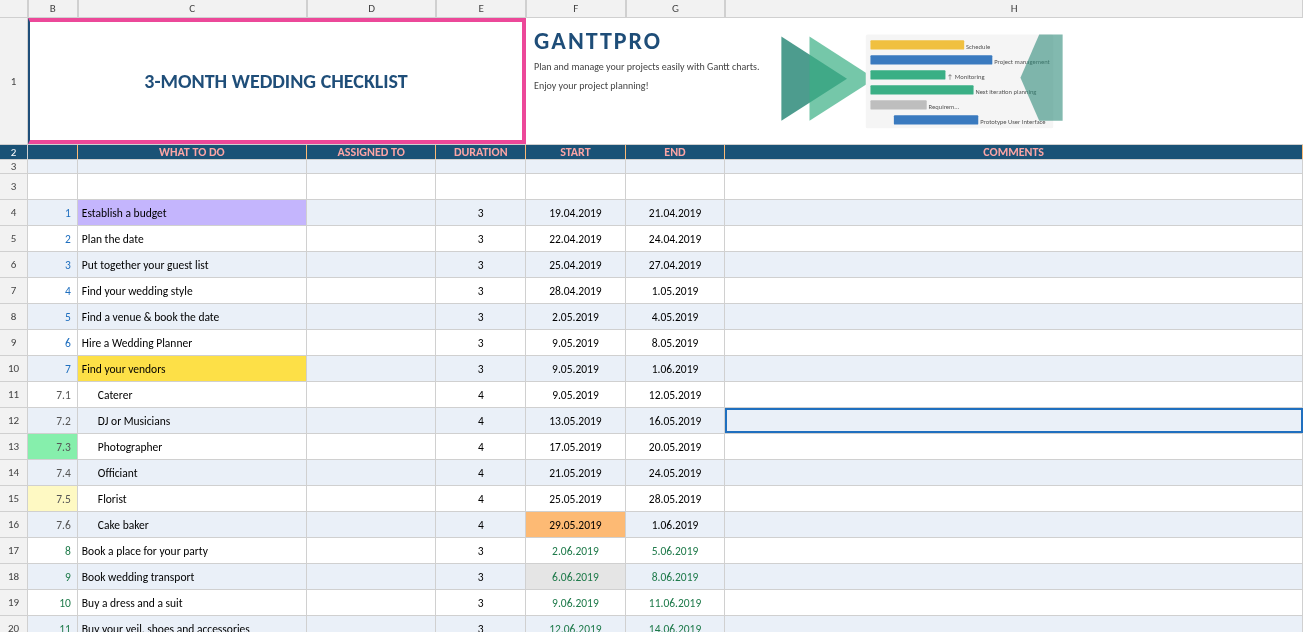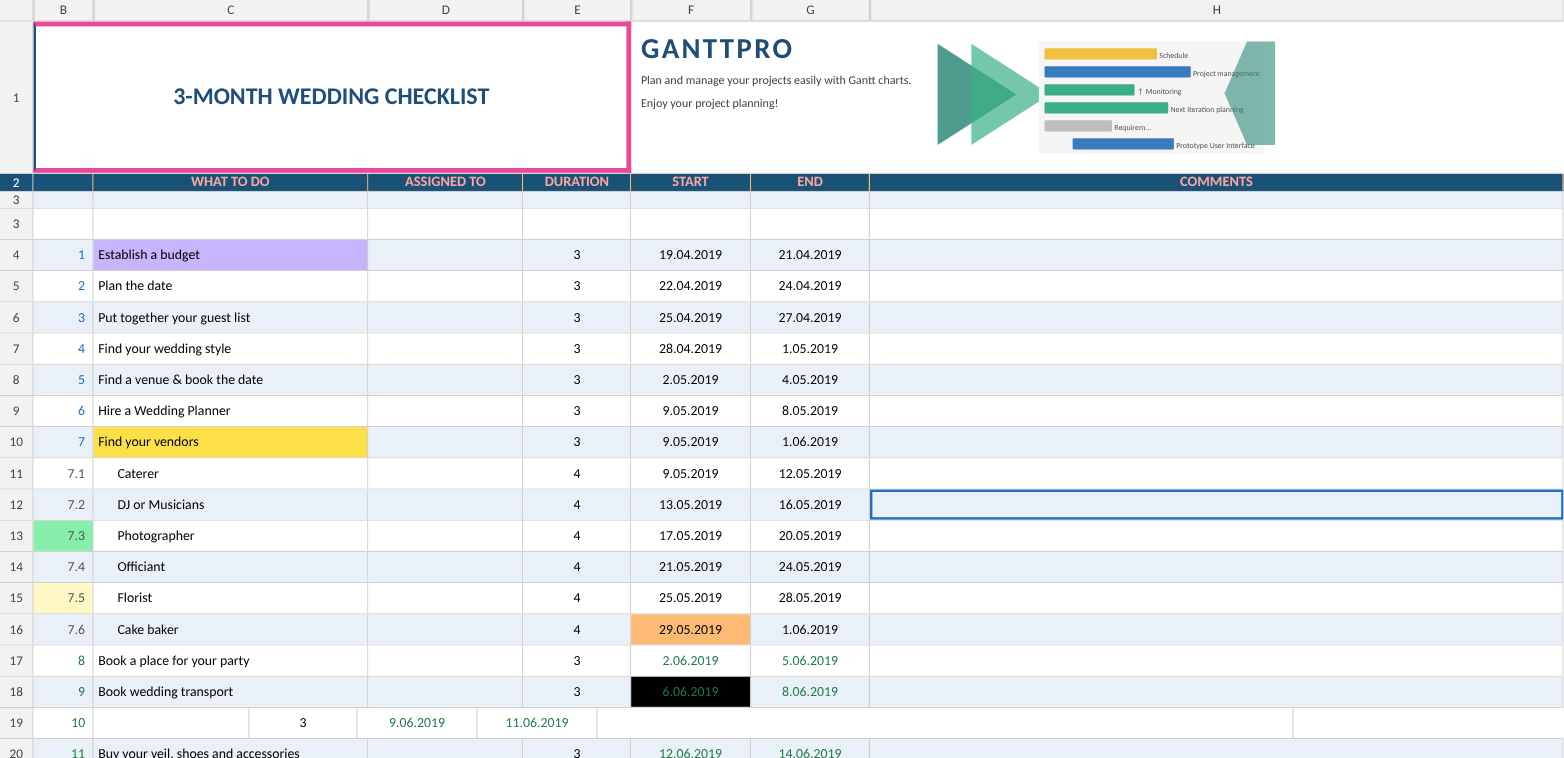"6.06.2019" div.cell { background: #000000 -> #e5e5e5 }
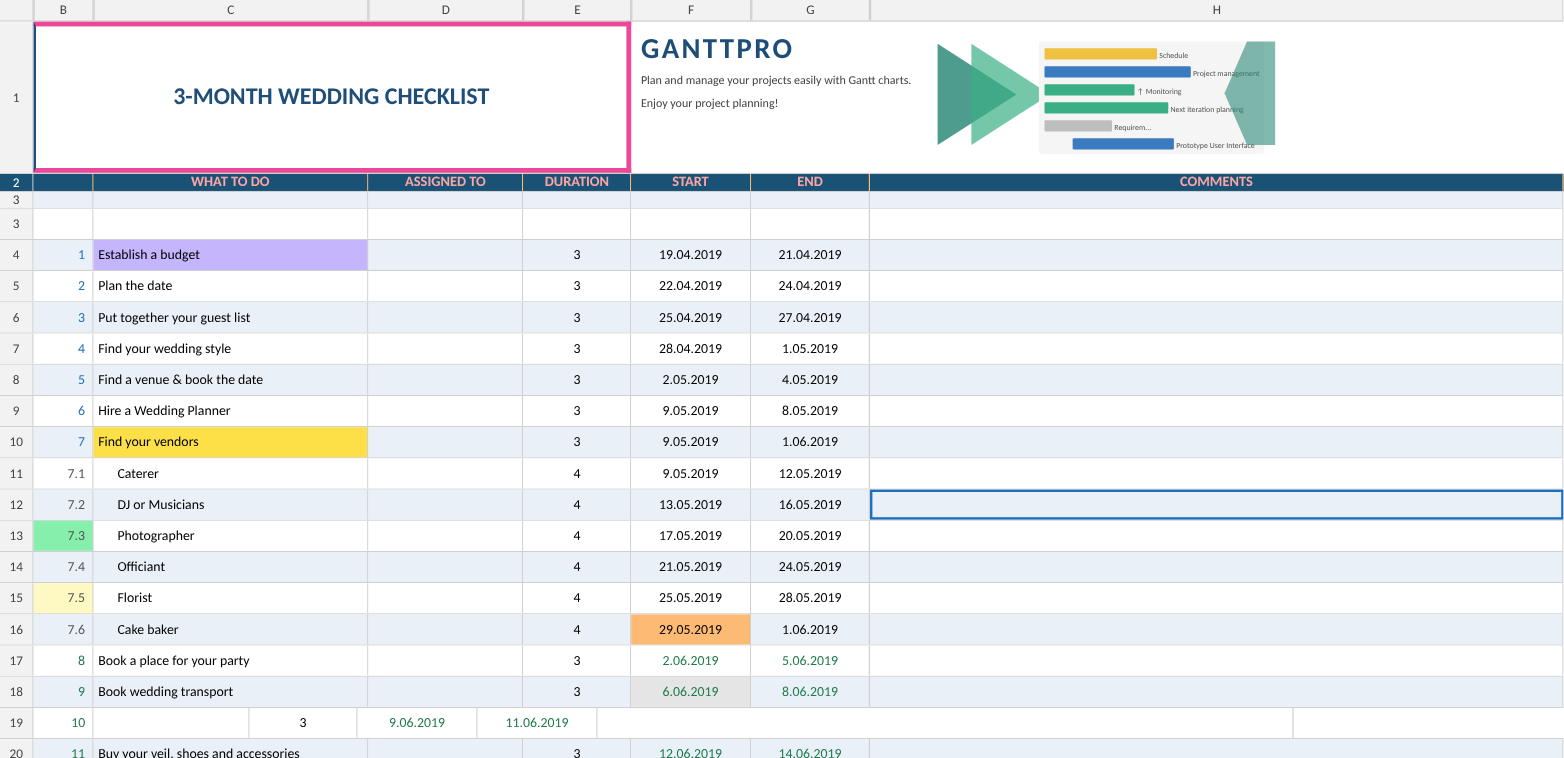"Buy a dress and a" div.cell { html: none -> <div>Buy a dress and a suit</div> }
